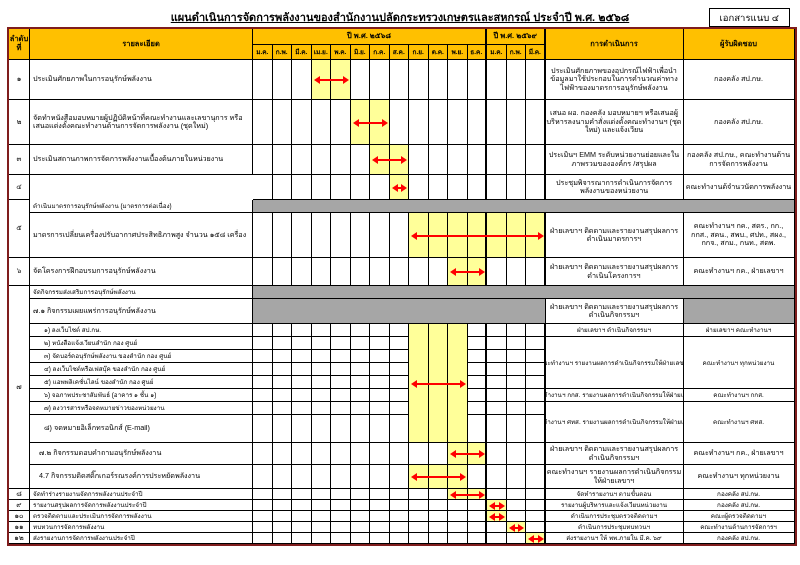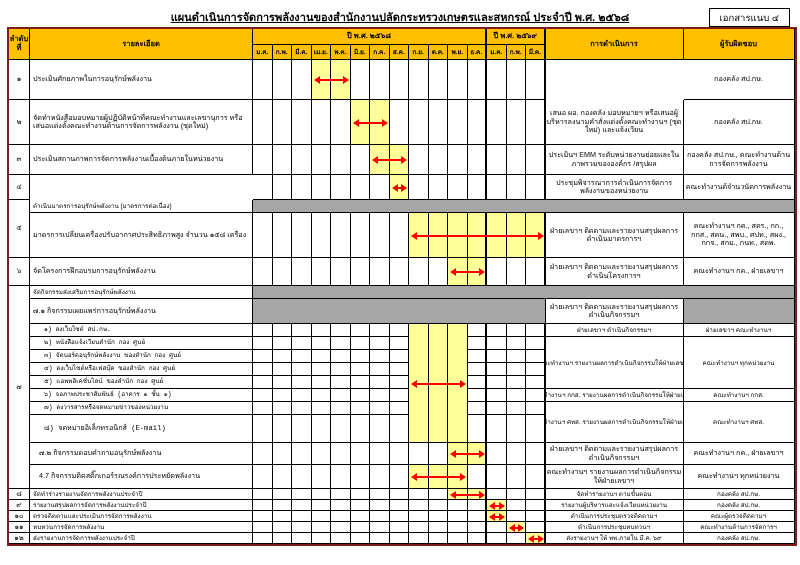"ประเมินศักยภาพของอุปกรณ์ไฟฟ้าเพื่อนำข้อม" div.c { html: none -> <div>ประเมินศักยภาพของอุปกรณ์ไฟฟ้าเพื่อนำข้อมูลมาใช้ประกอบในการคำนวณค่าทางไฟฟ้าของมาตรการอนุรักษ์พลังงาน</div> }
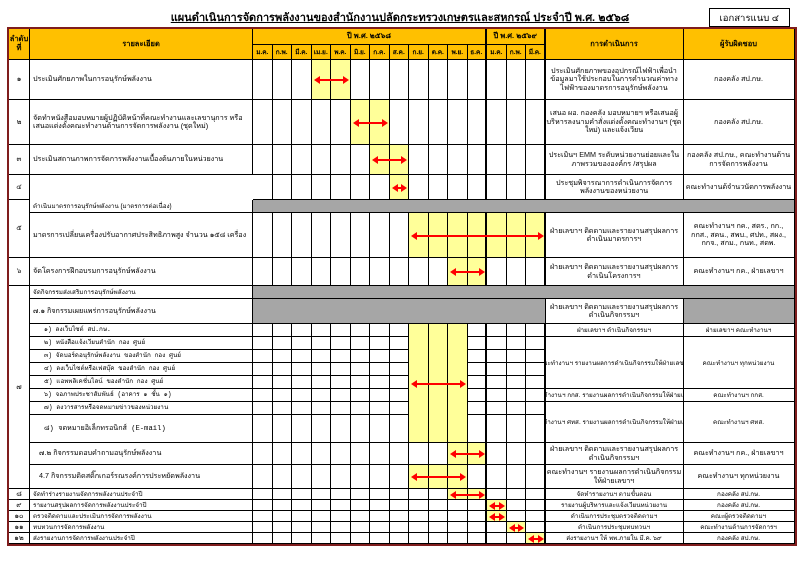"๘) จดหมายอิเล็กทรอนิกส์ (E-mail)" .ind2 { font-family: Liberation Mono, monospace -> none }
